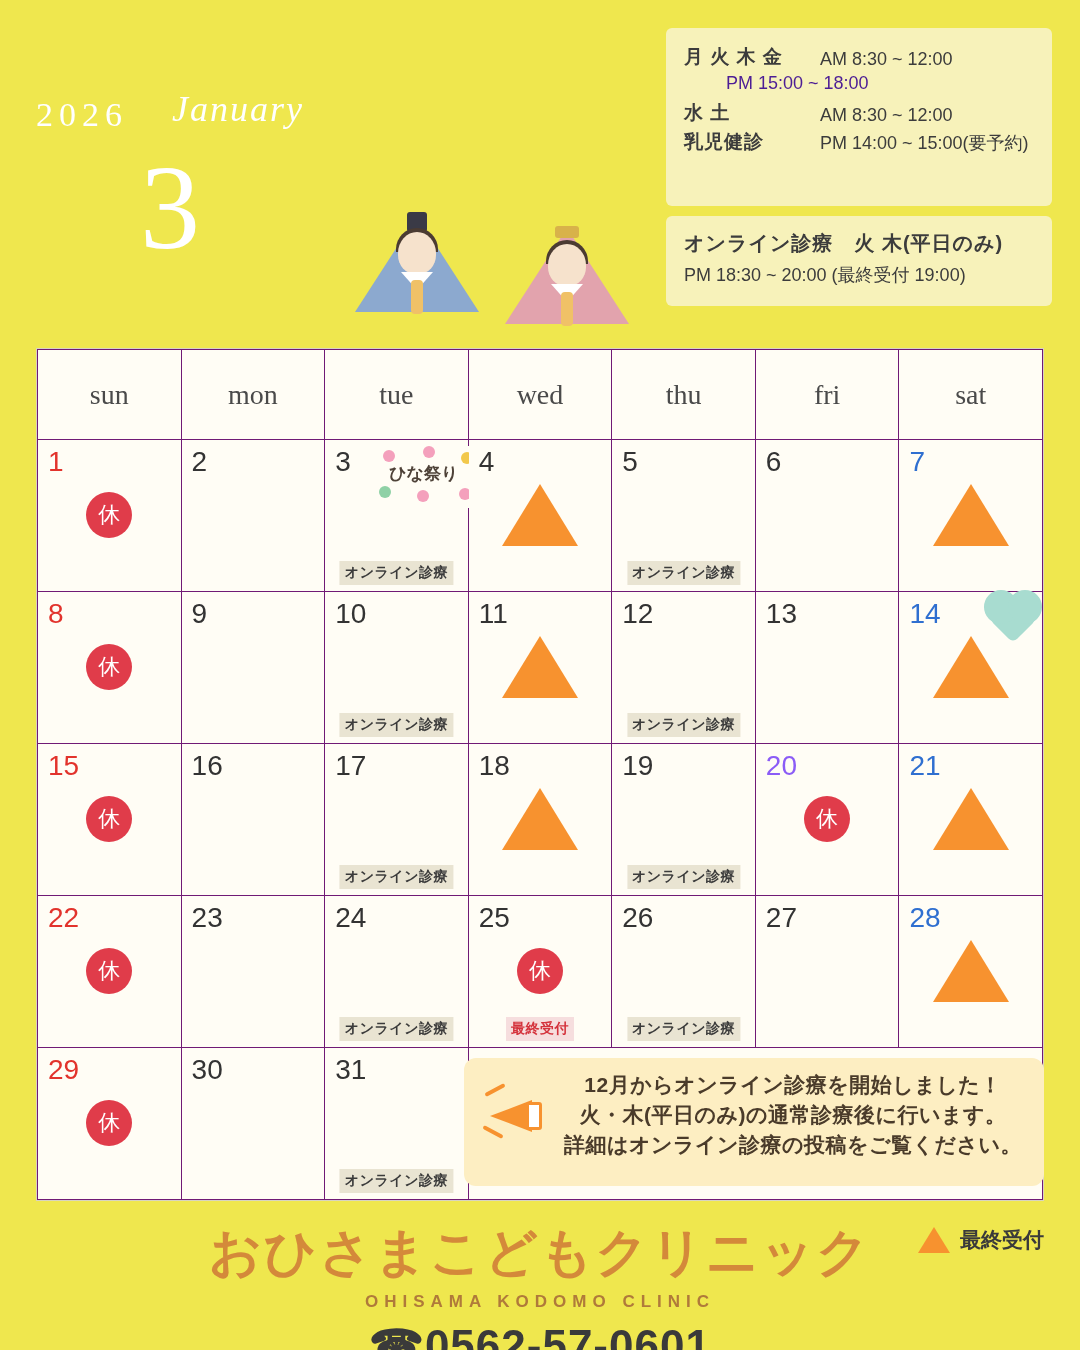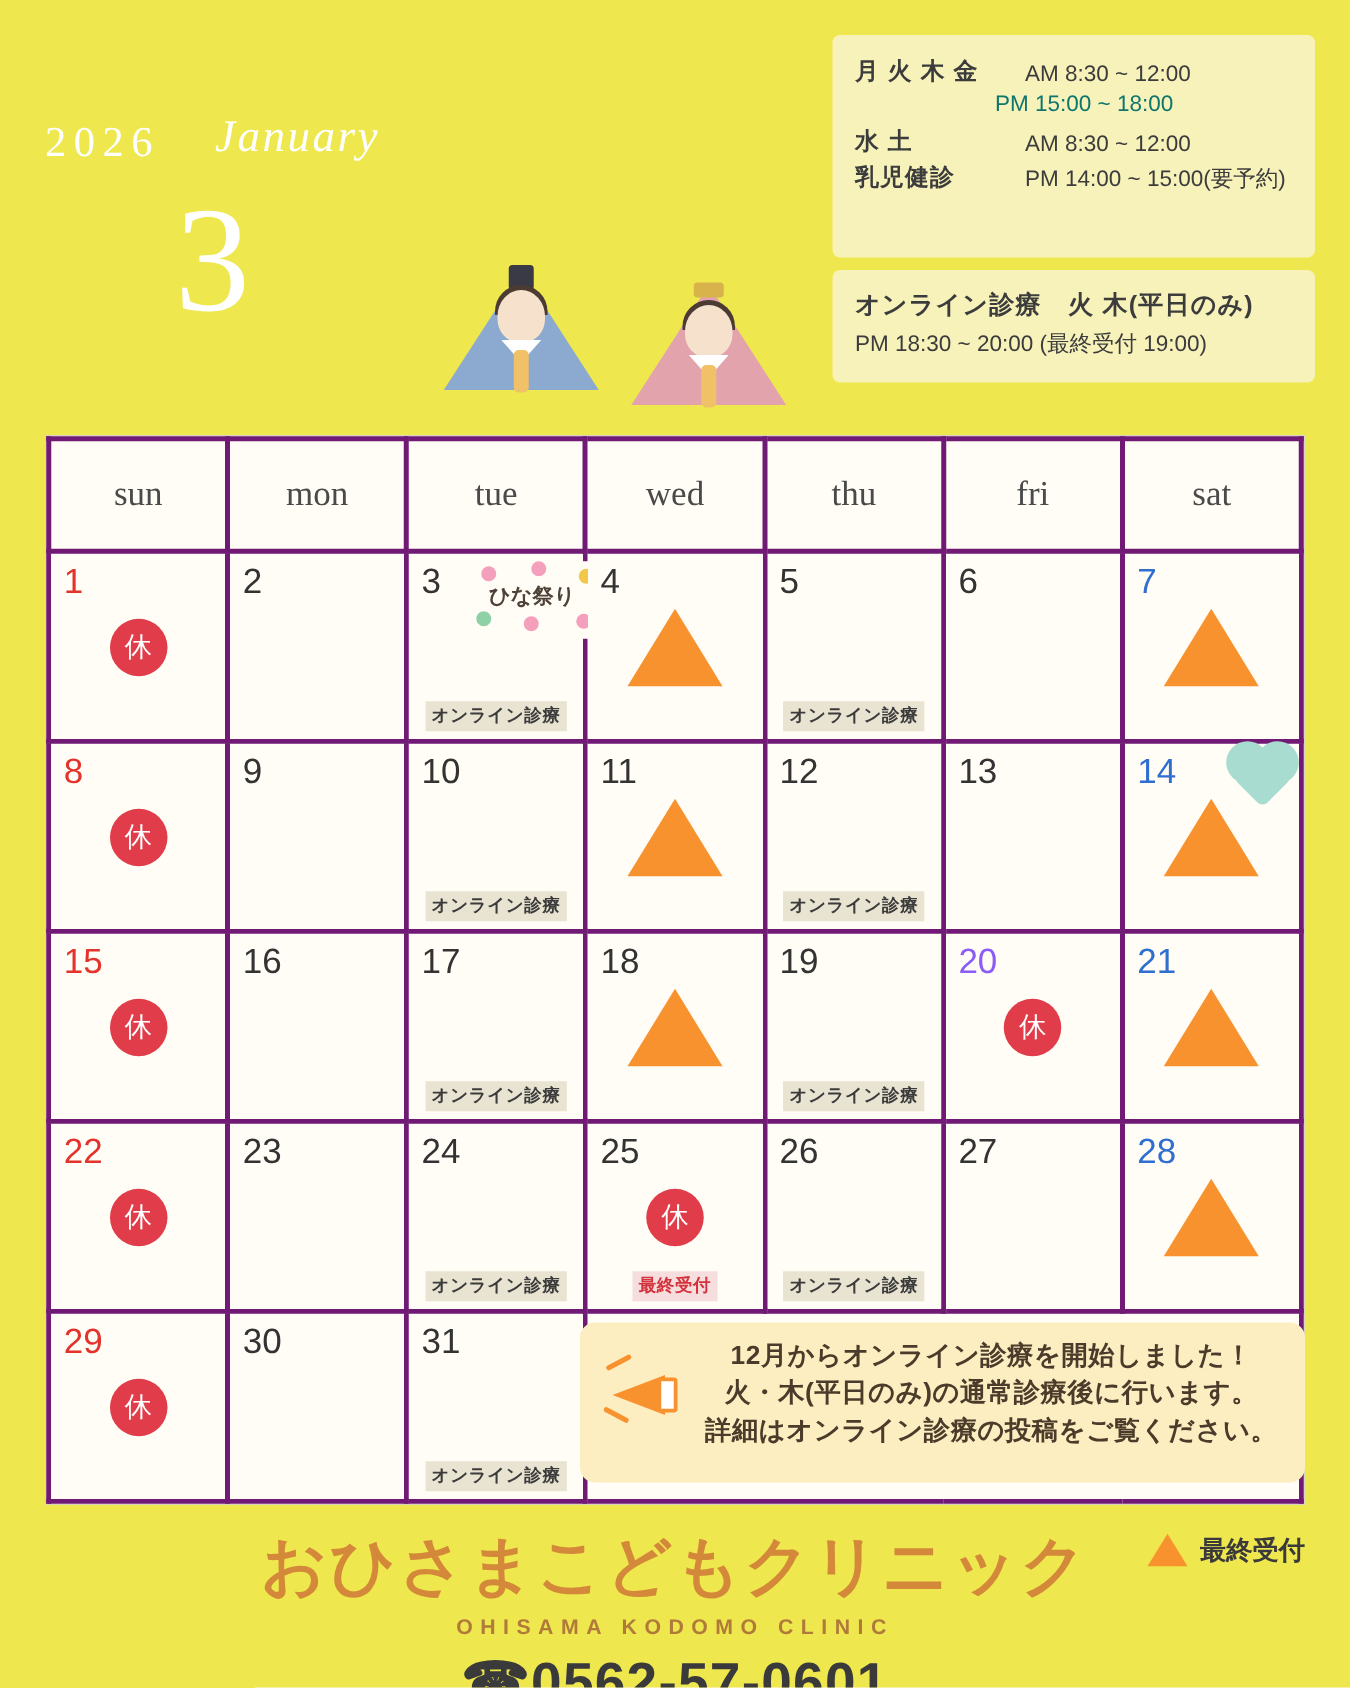"PM 15:00 ~ 18:00" .hours-sub { color: #0f766e -> #4c1d95; margin-left: 112px -> 42px }
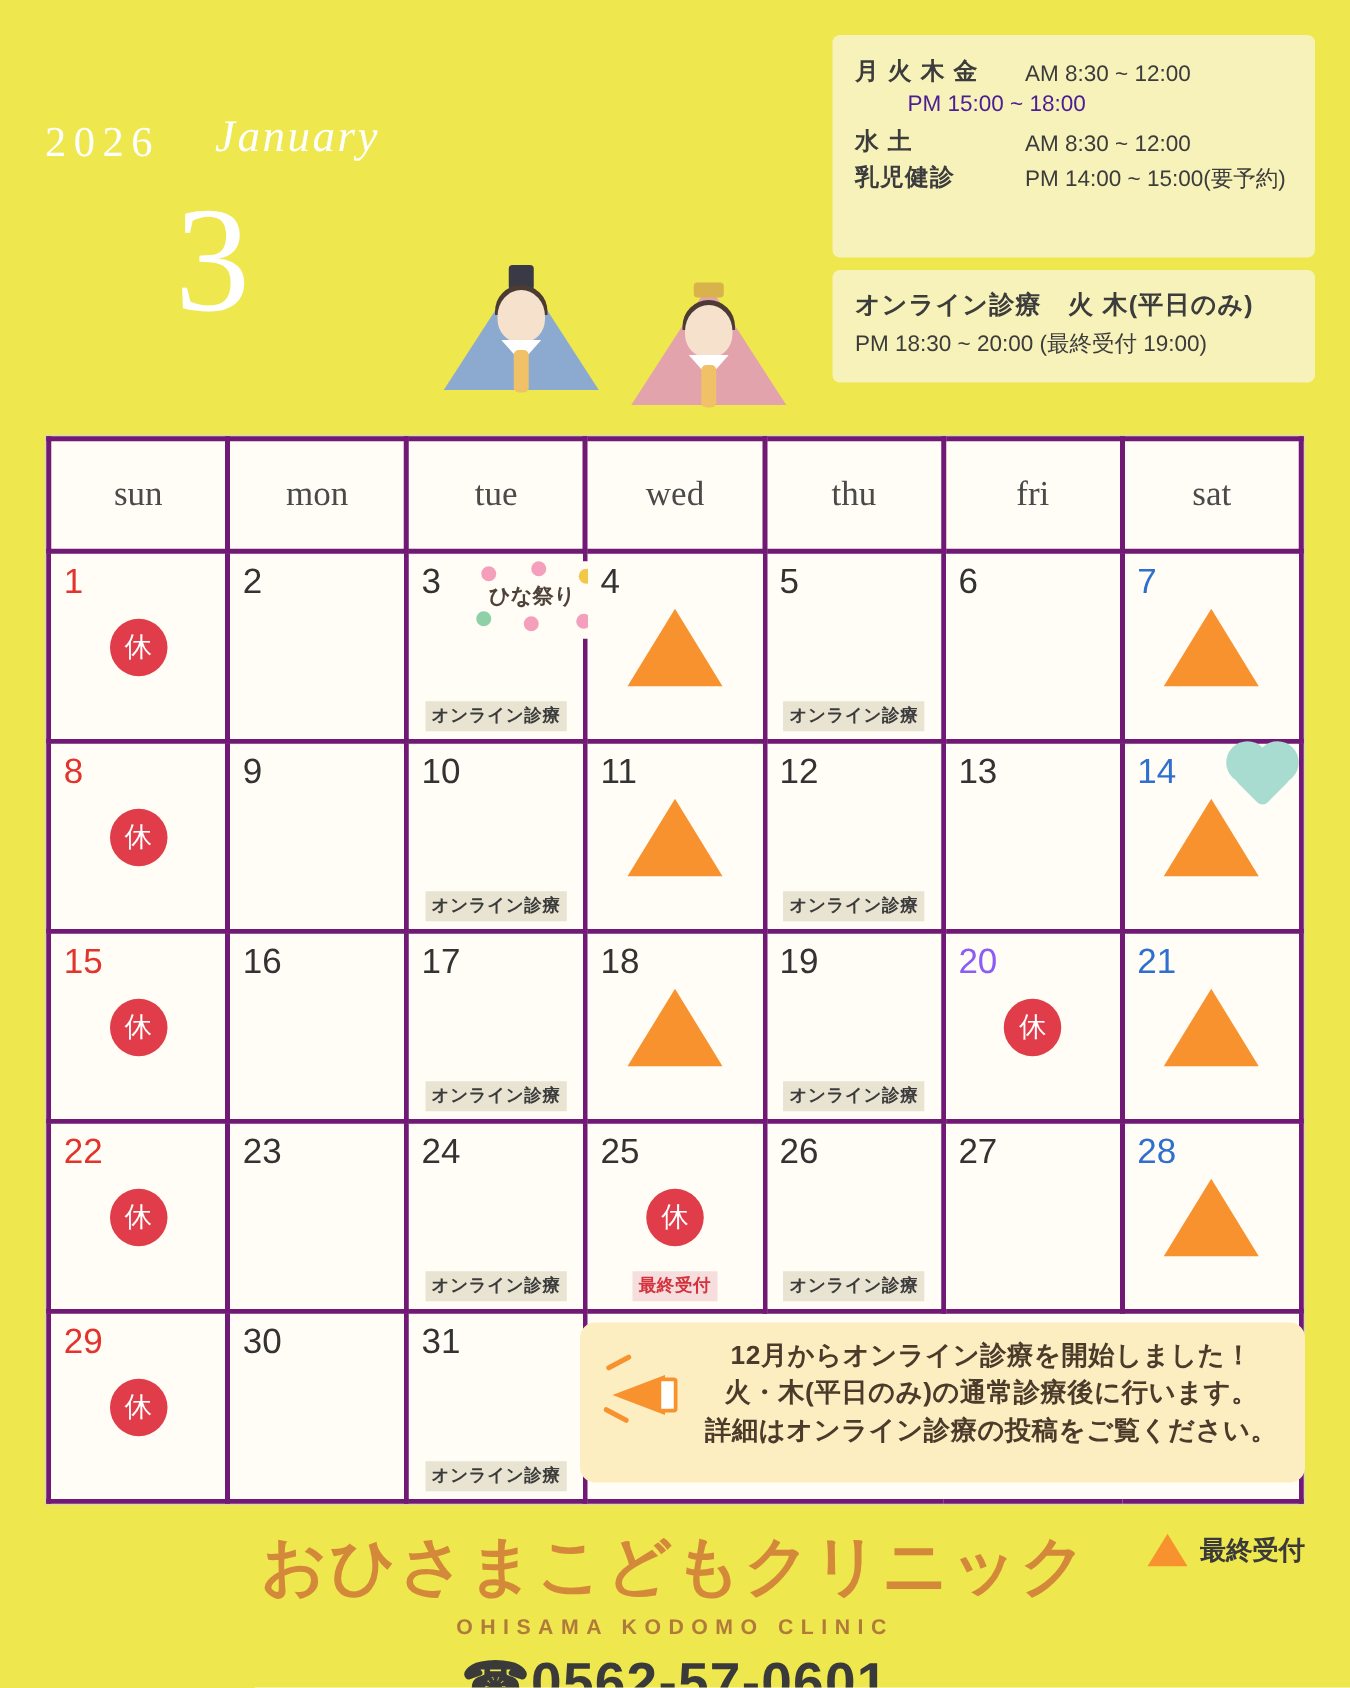"sun" table.cal th, table.cal td { border: 4px solid #701a75 -> 1px solid #701a75 }
